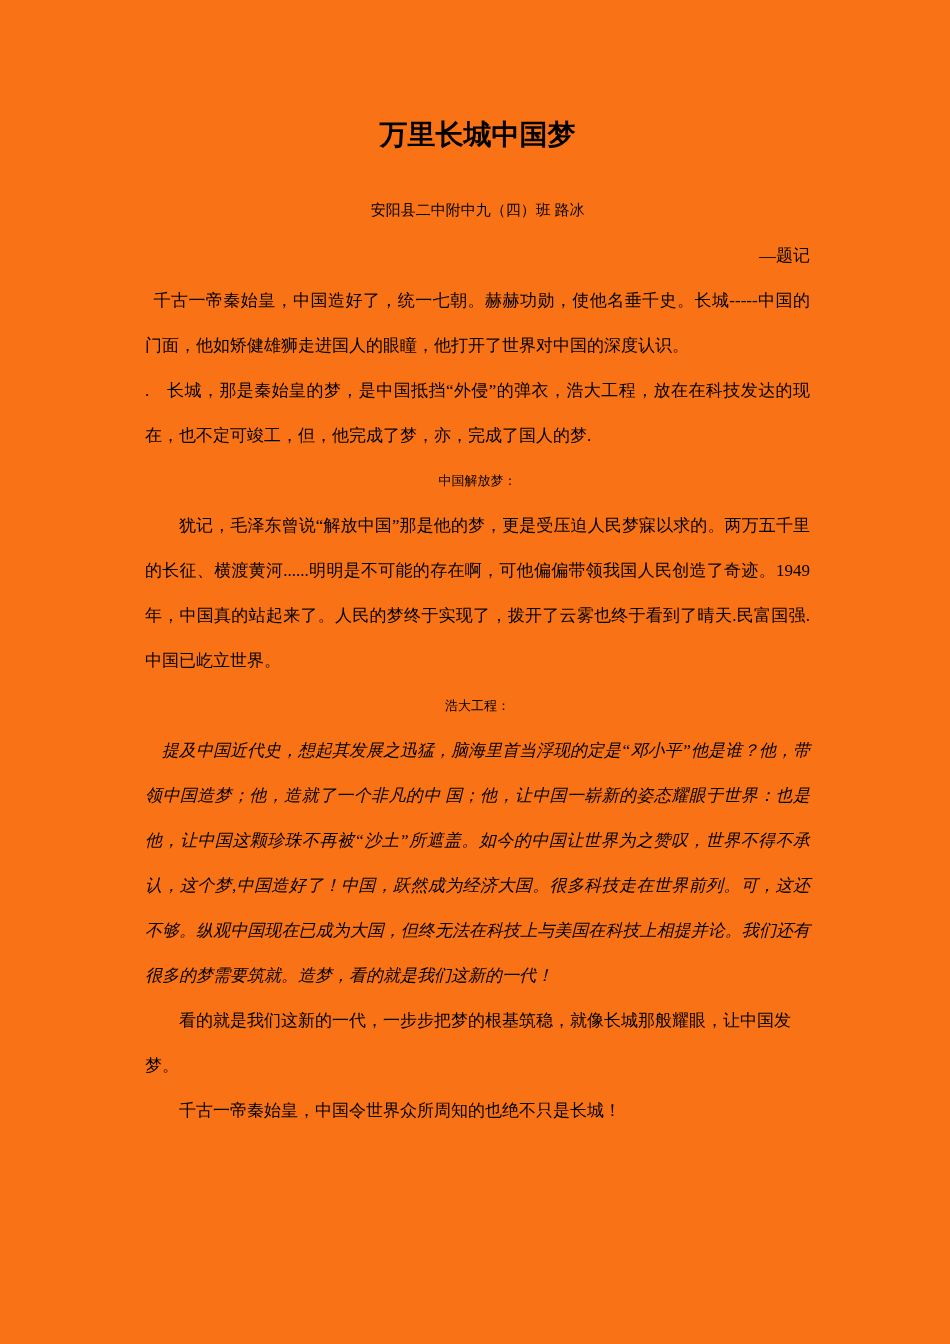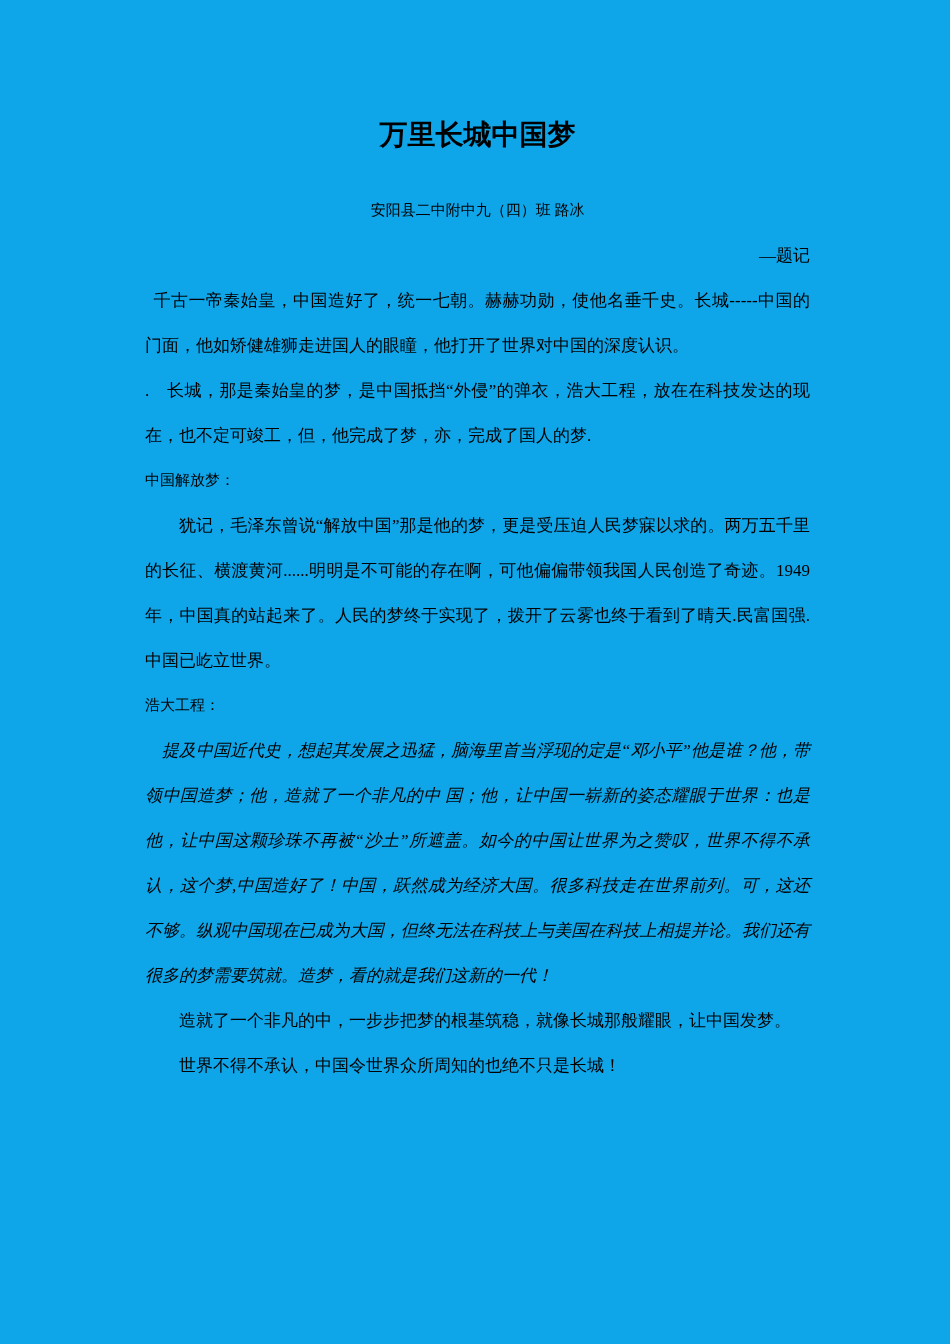"万里长城中国梦" .page { background: #0ea5e9 -> #f97316 }
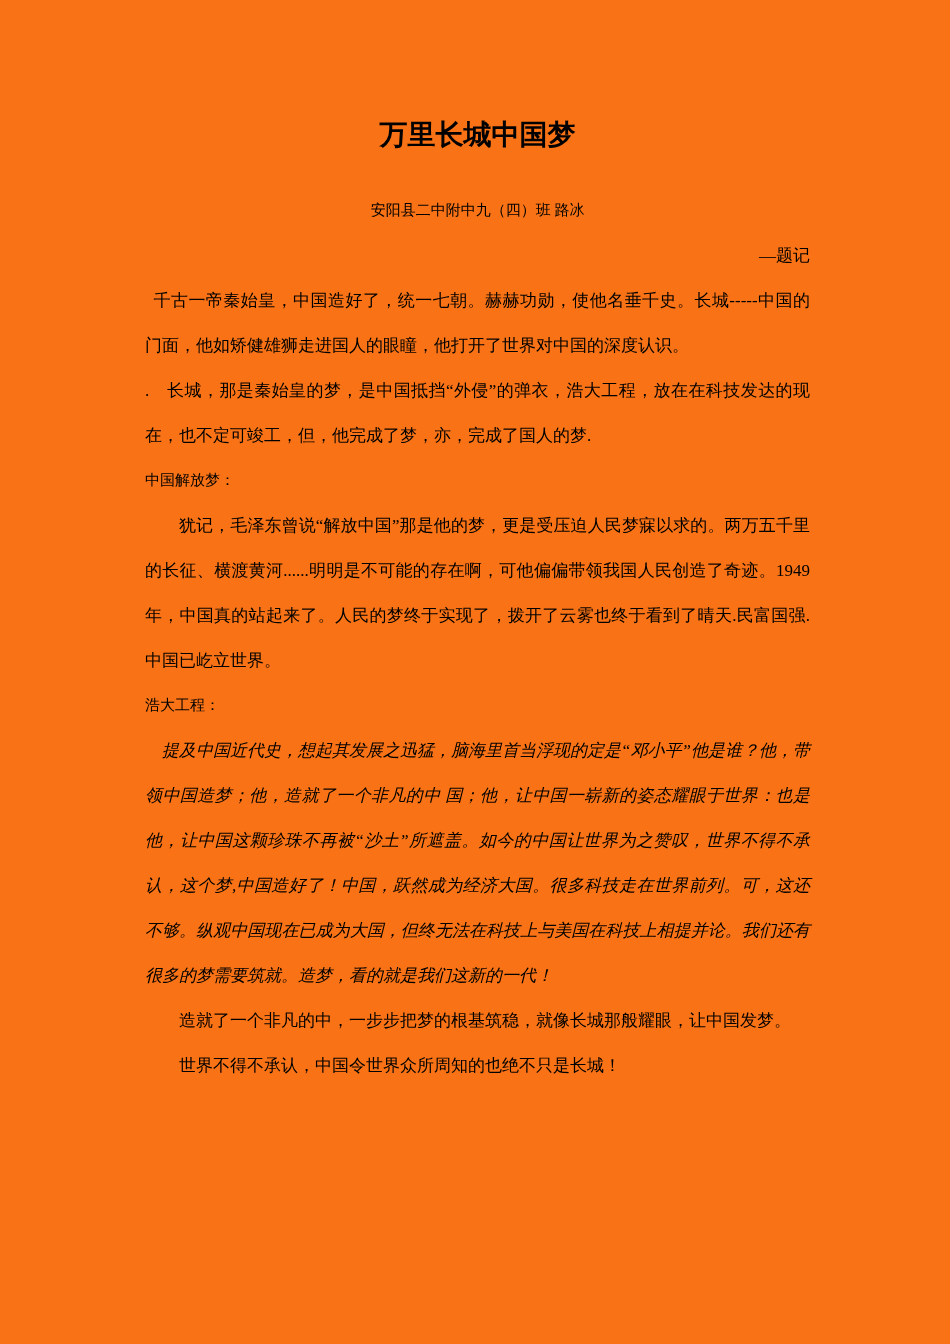"中国解放梦：" .center-head { font-size: 15px -> 13px; text-align: none -> center }
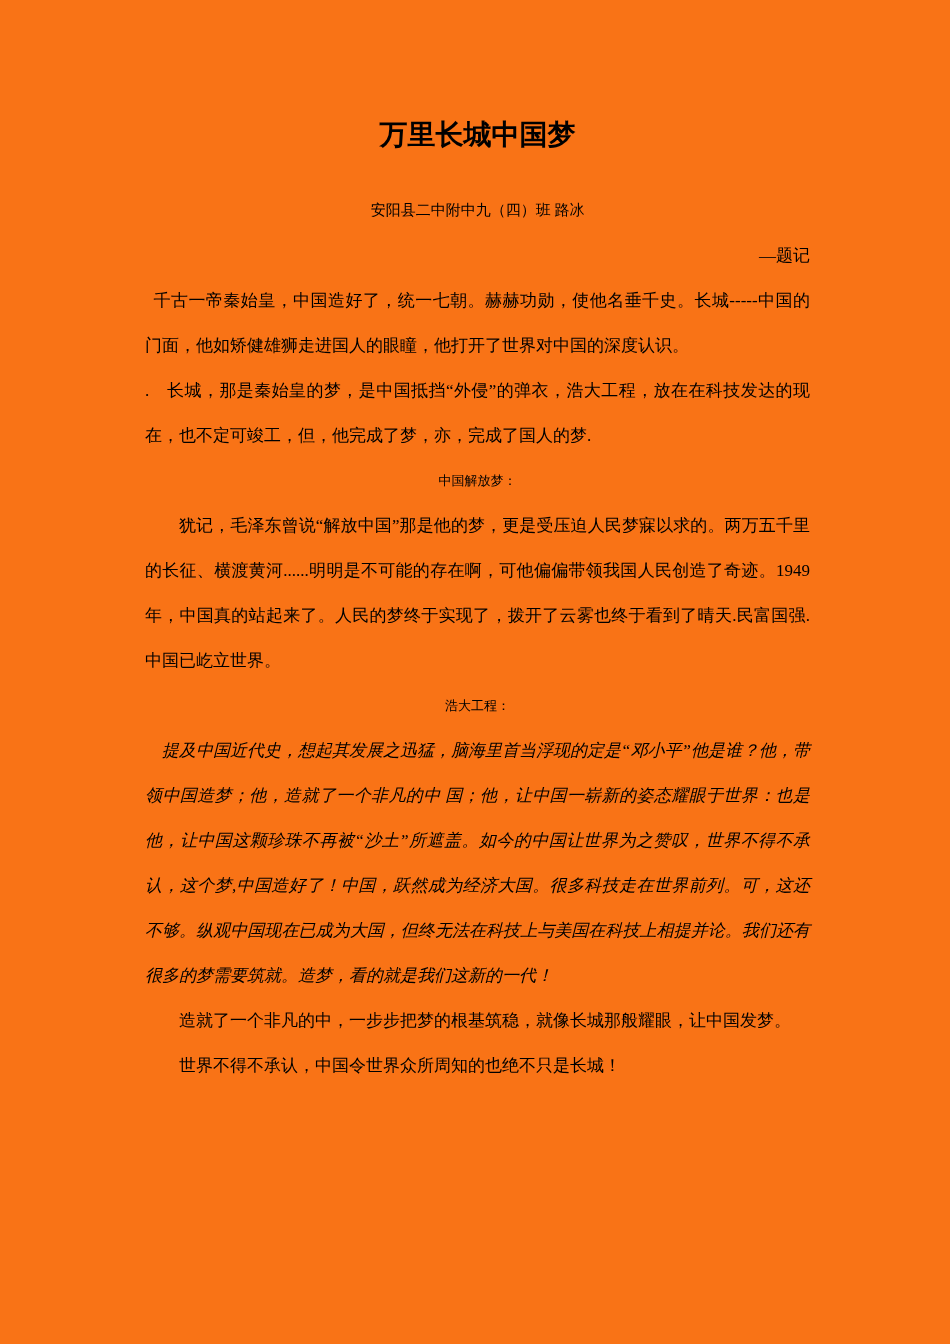"造就了一个非凡的中，一步步把梦的根基筑稳，就像长城那般耀眼，让中国发梦。" p.para { text: 造就了一个非凡的中 -> 看的就是我们这新的一代 }
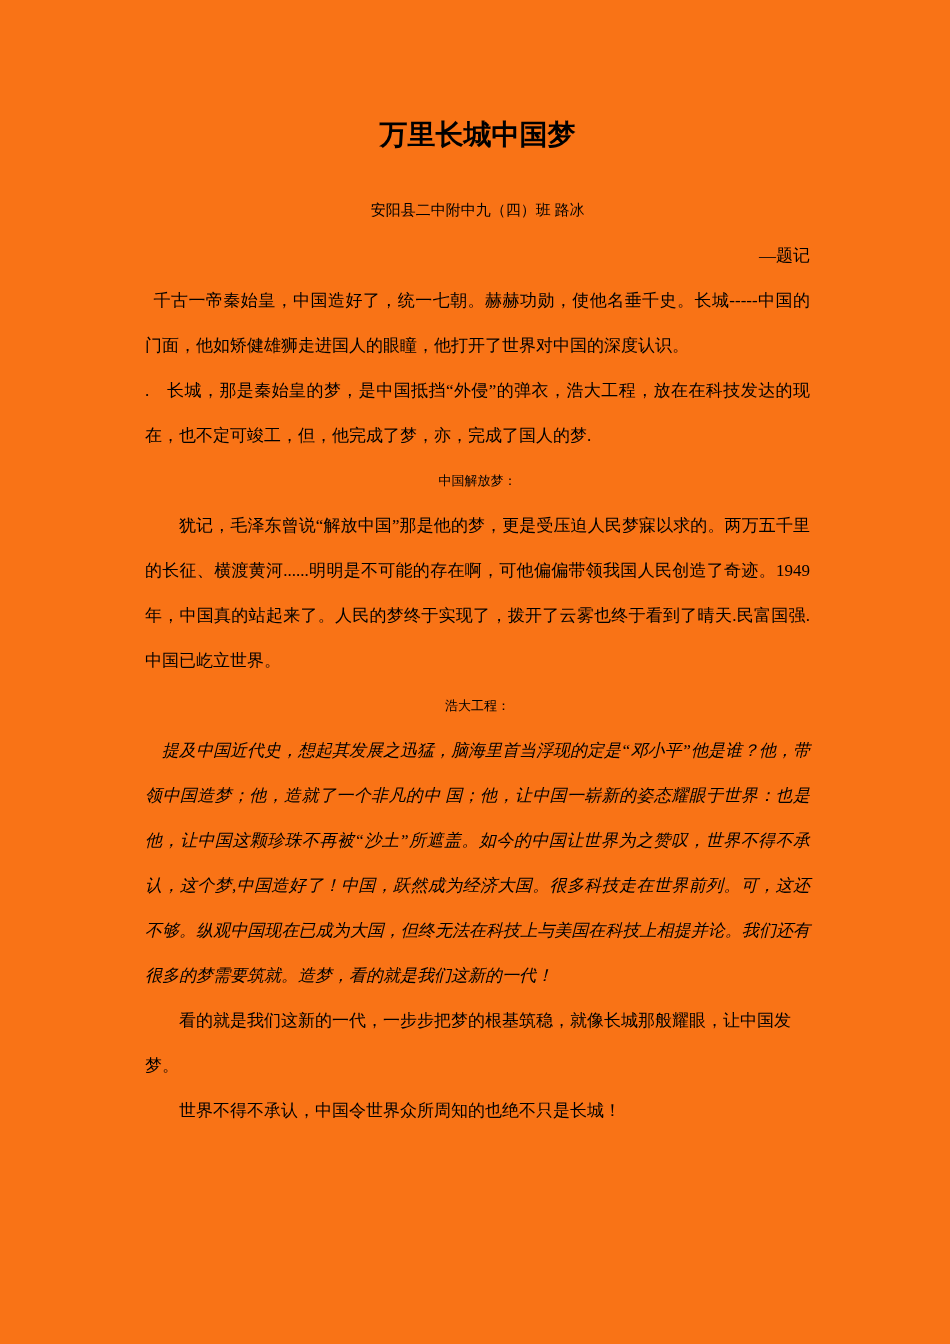"世界不得不承认，中国令世界众所周知的也绝不只是长城！" p.para { text: 世界不得不承认 -> 千古一帝秦始皇 }
